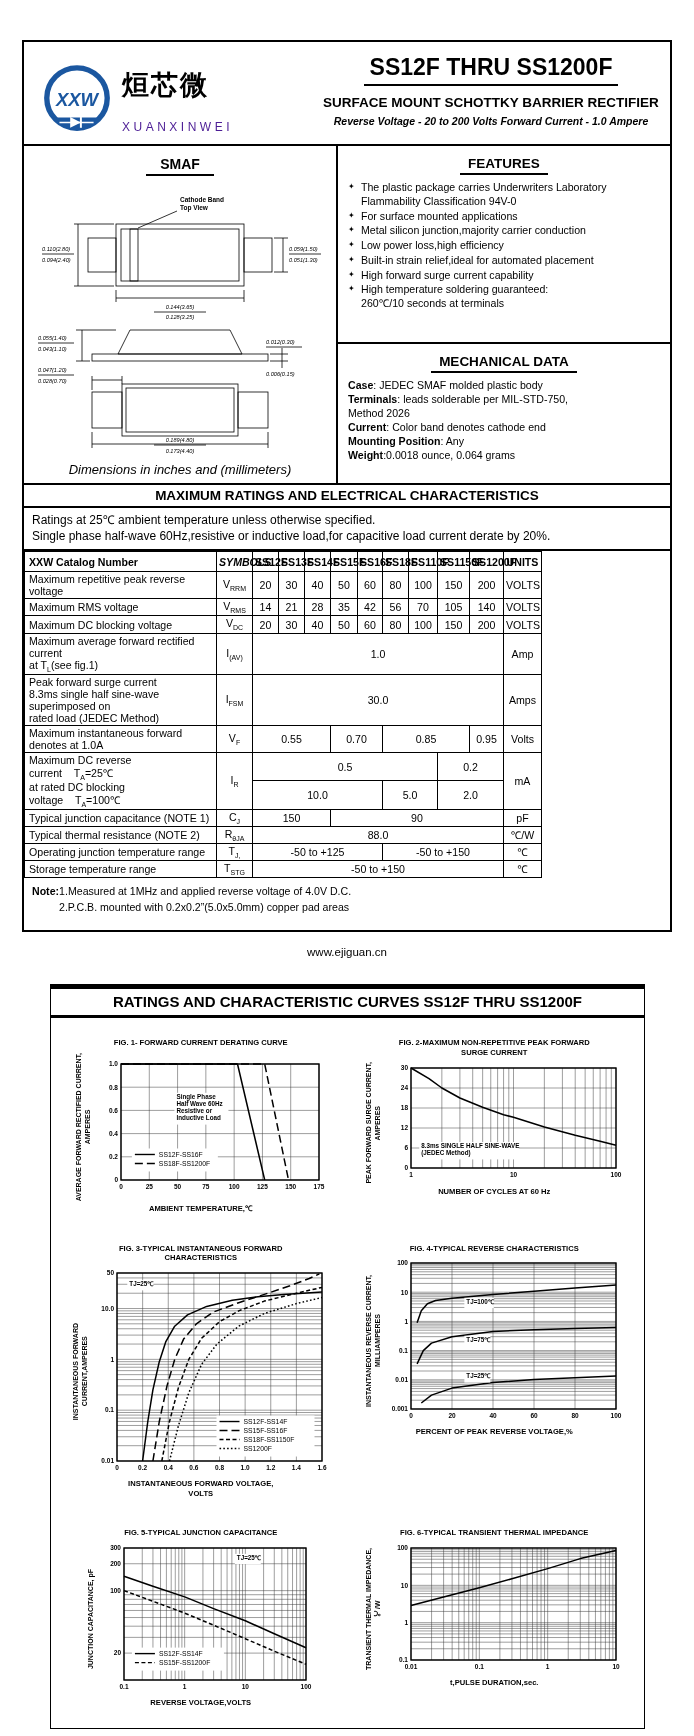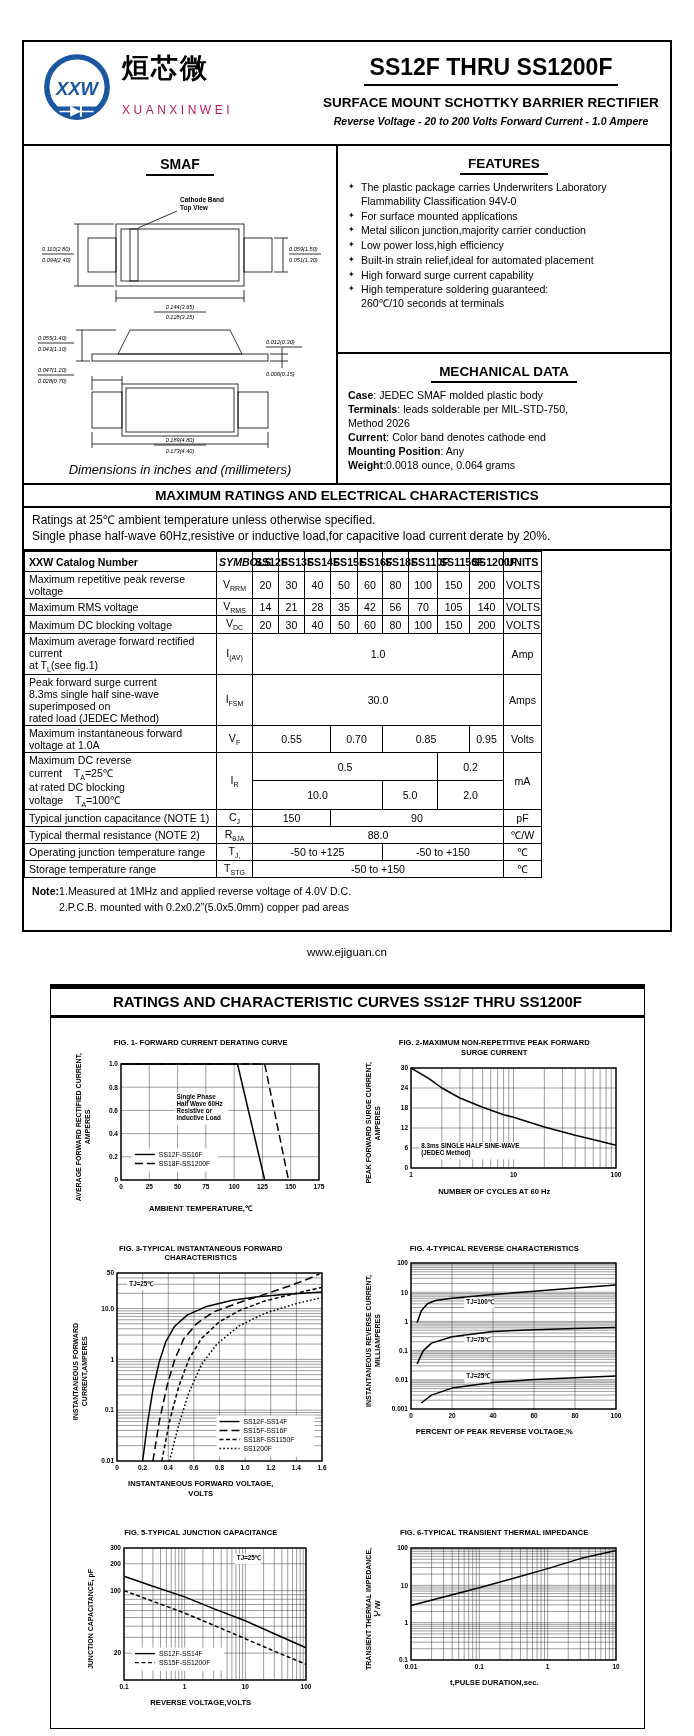"XXW" .logo { align-items: none -> center; padding: 8px 6px 10px 14px -> 24px 6px 10px 14px }
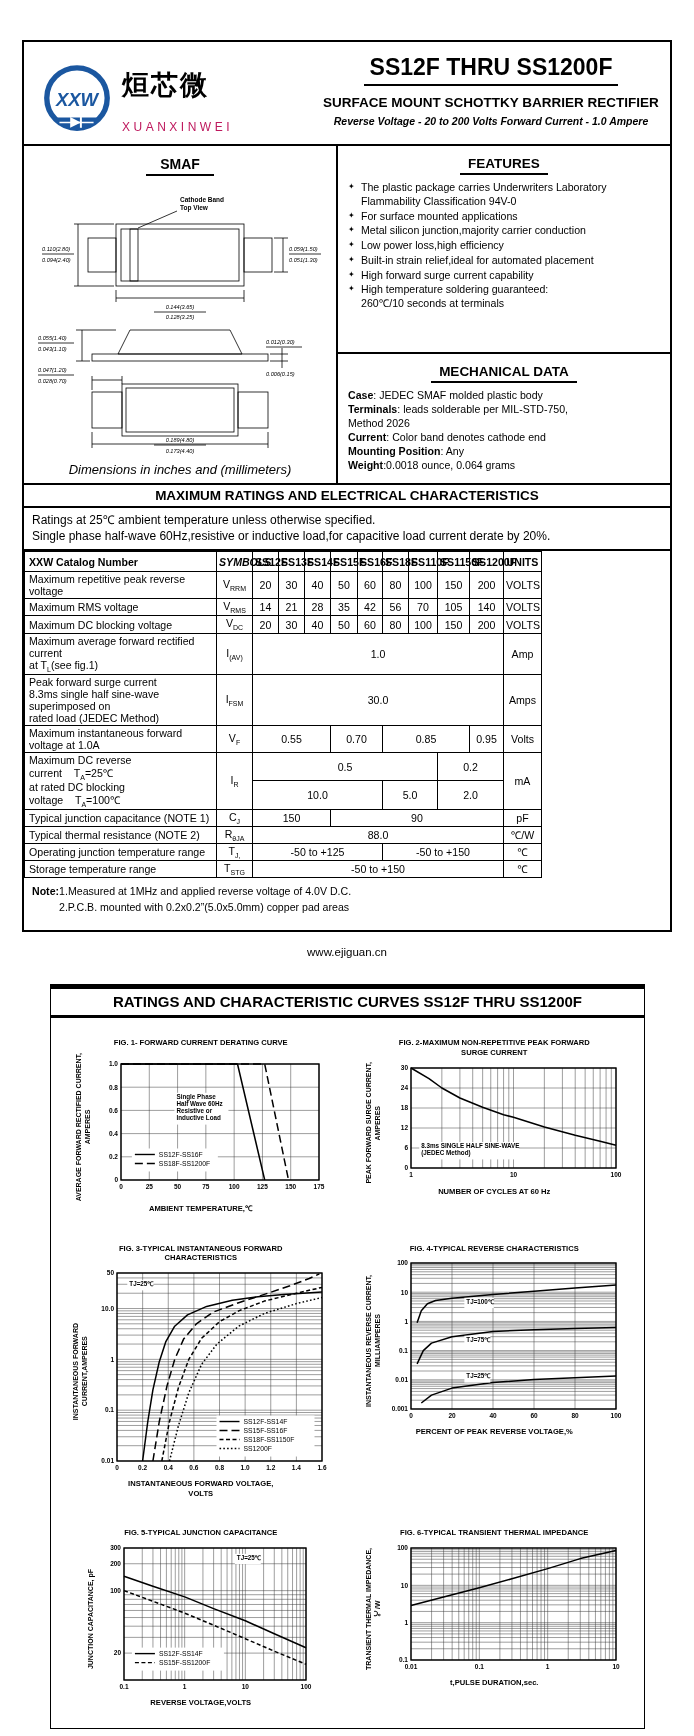"XUANXINWEI" .logo-en { color: #be185d -> #4c1d95 }
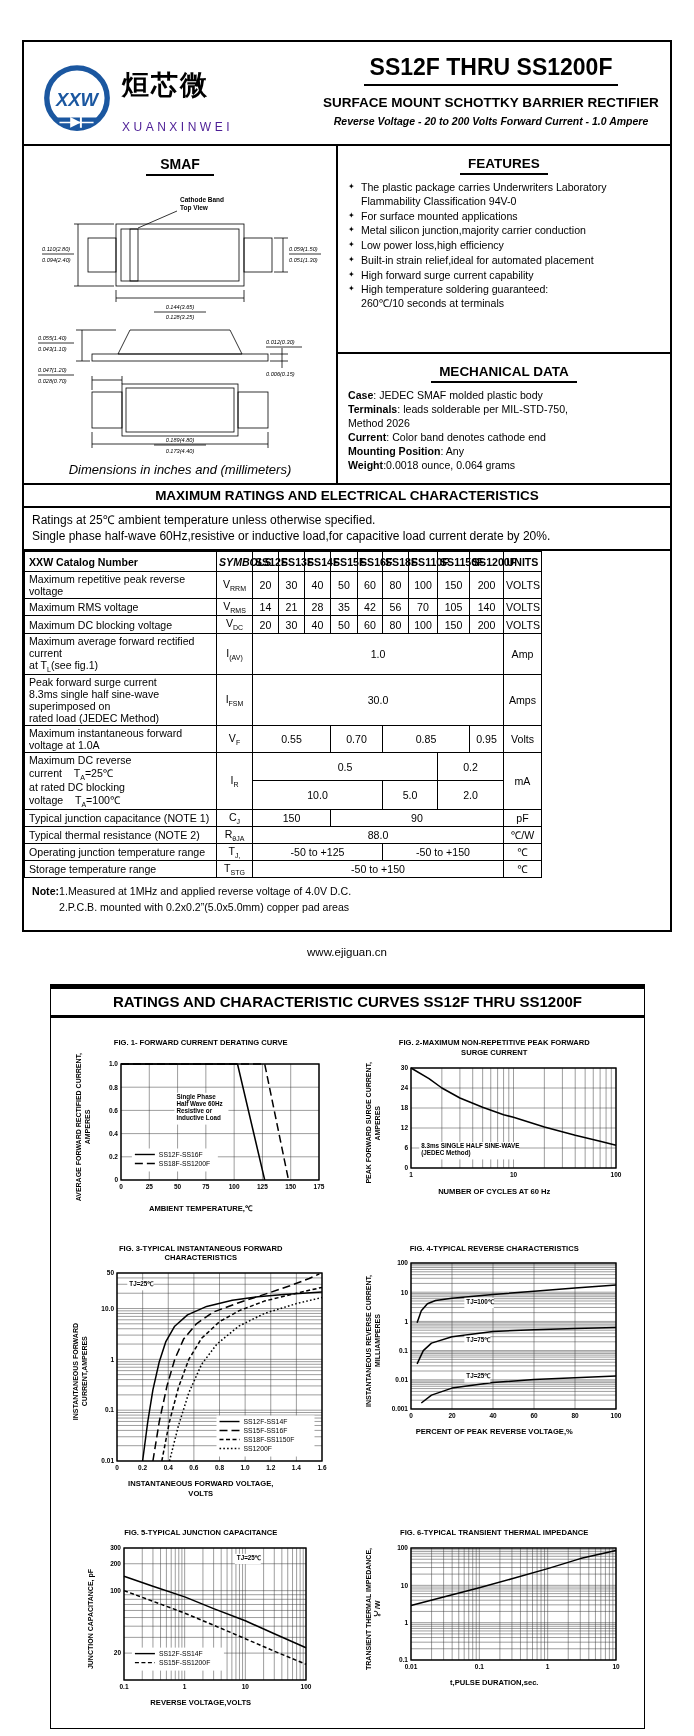"MECHANICAL DATA" .mech-box { padding: 8px 10px 10px -> 8px 10px 20px }
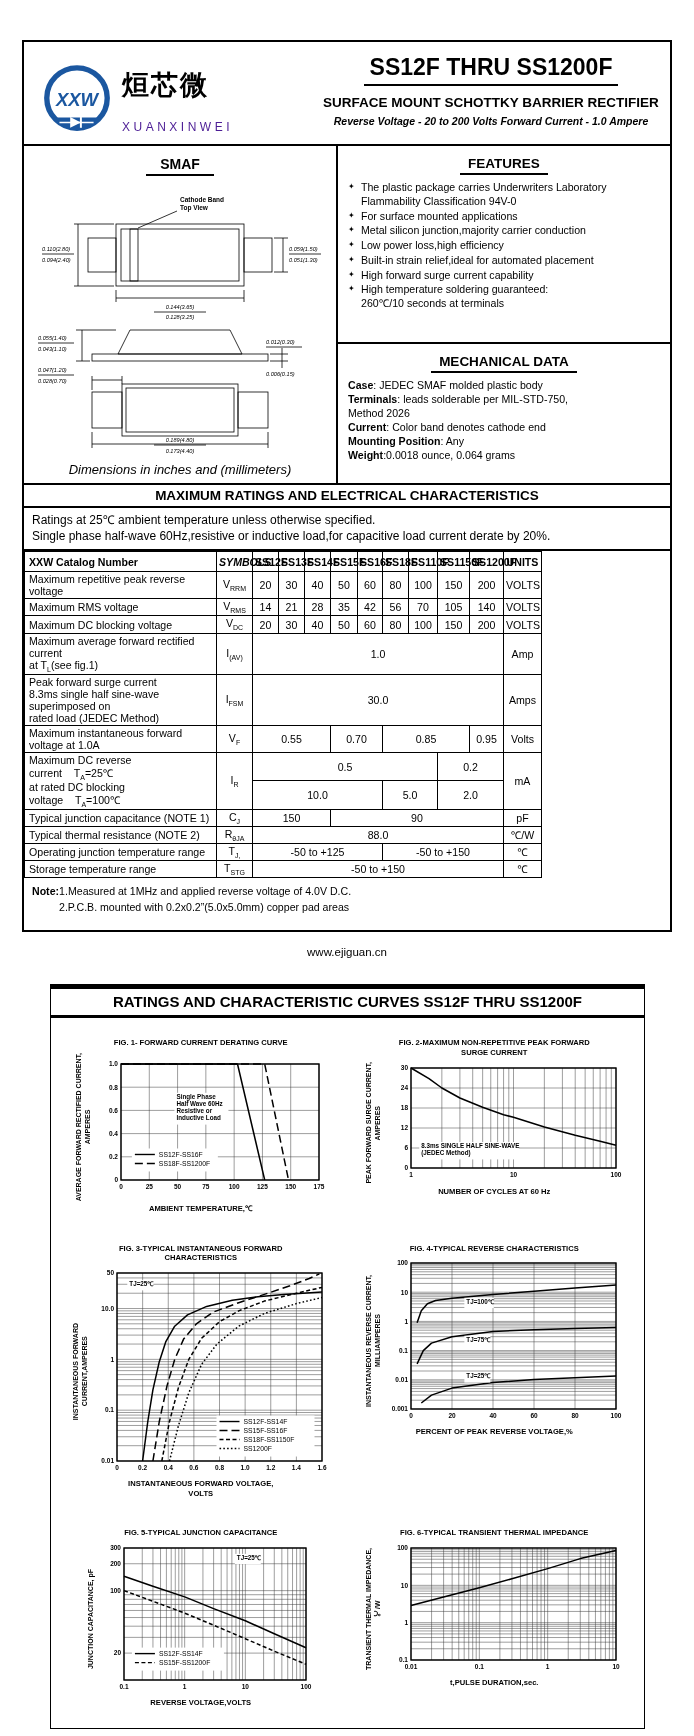"Maximum instantaneous forward voltage at" td.c-lbl { text: voltage -> denotes }
